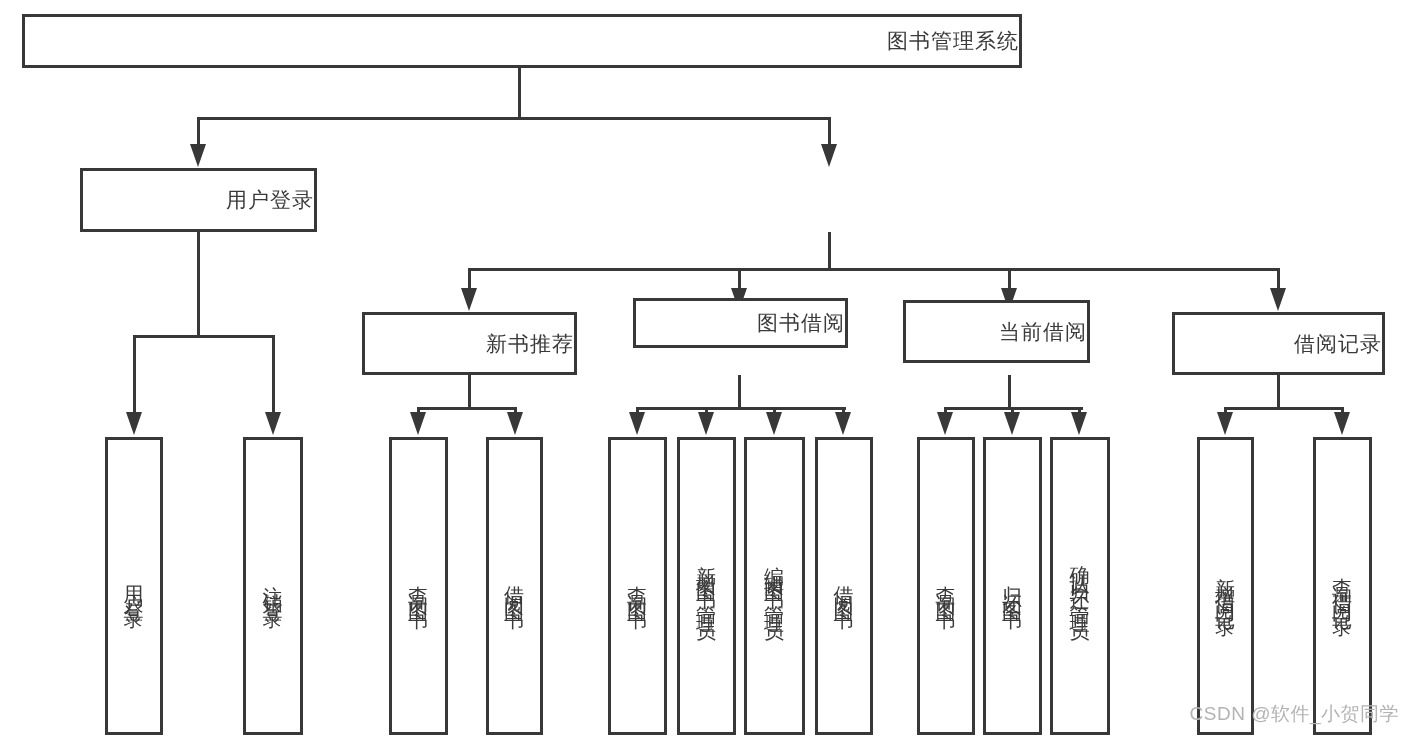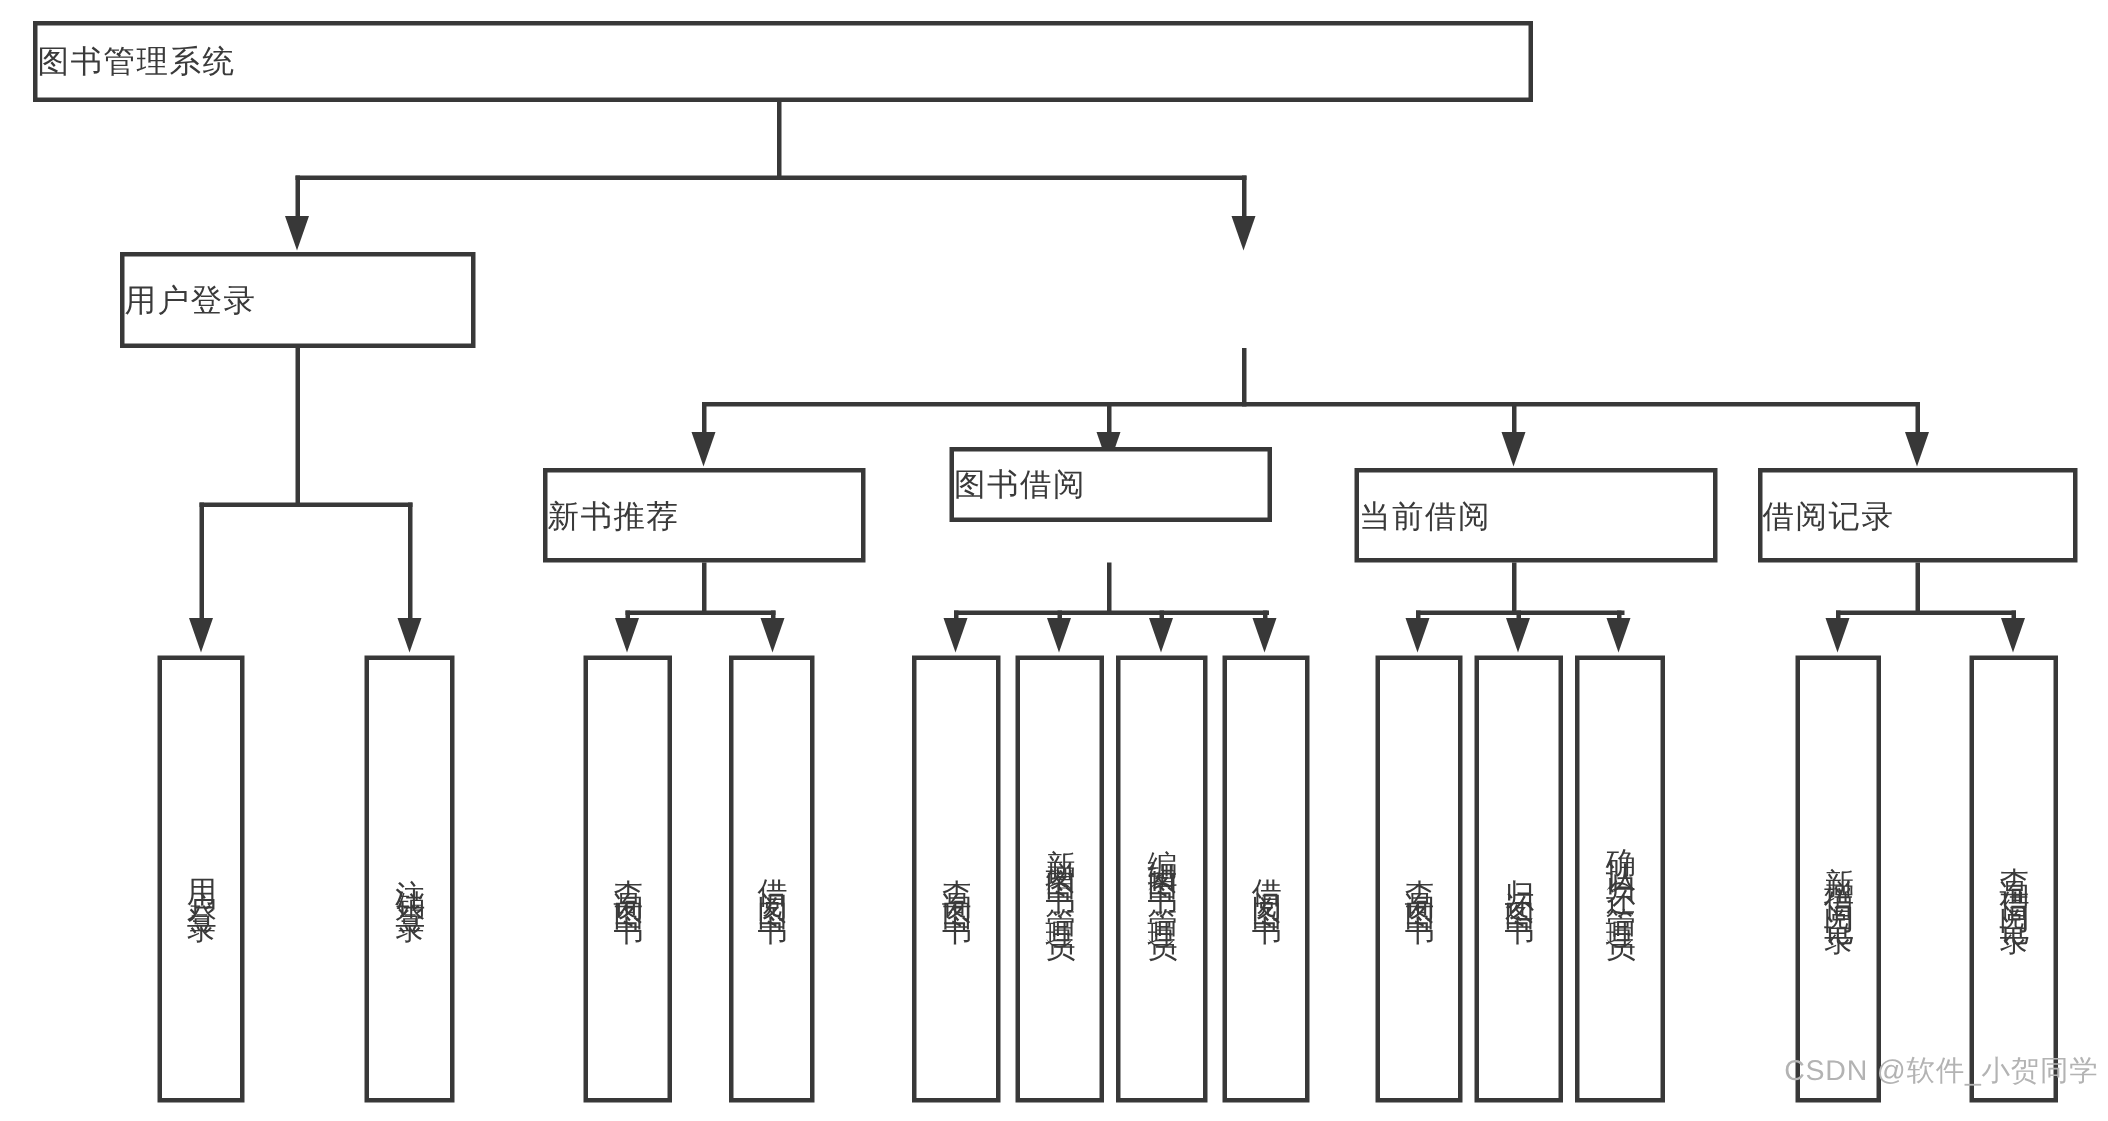"图书管理系统" .hnode { justify-content: flex-start -> flex-end }
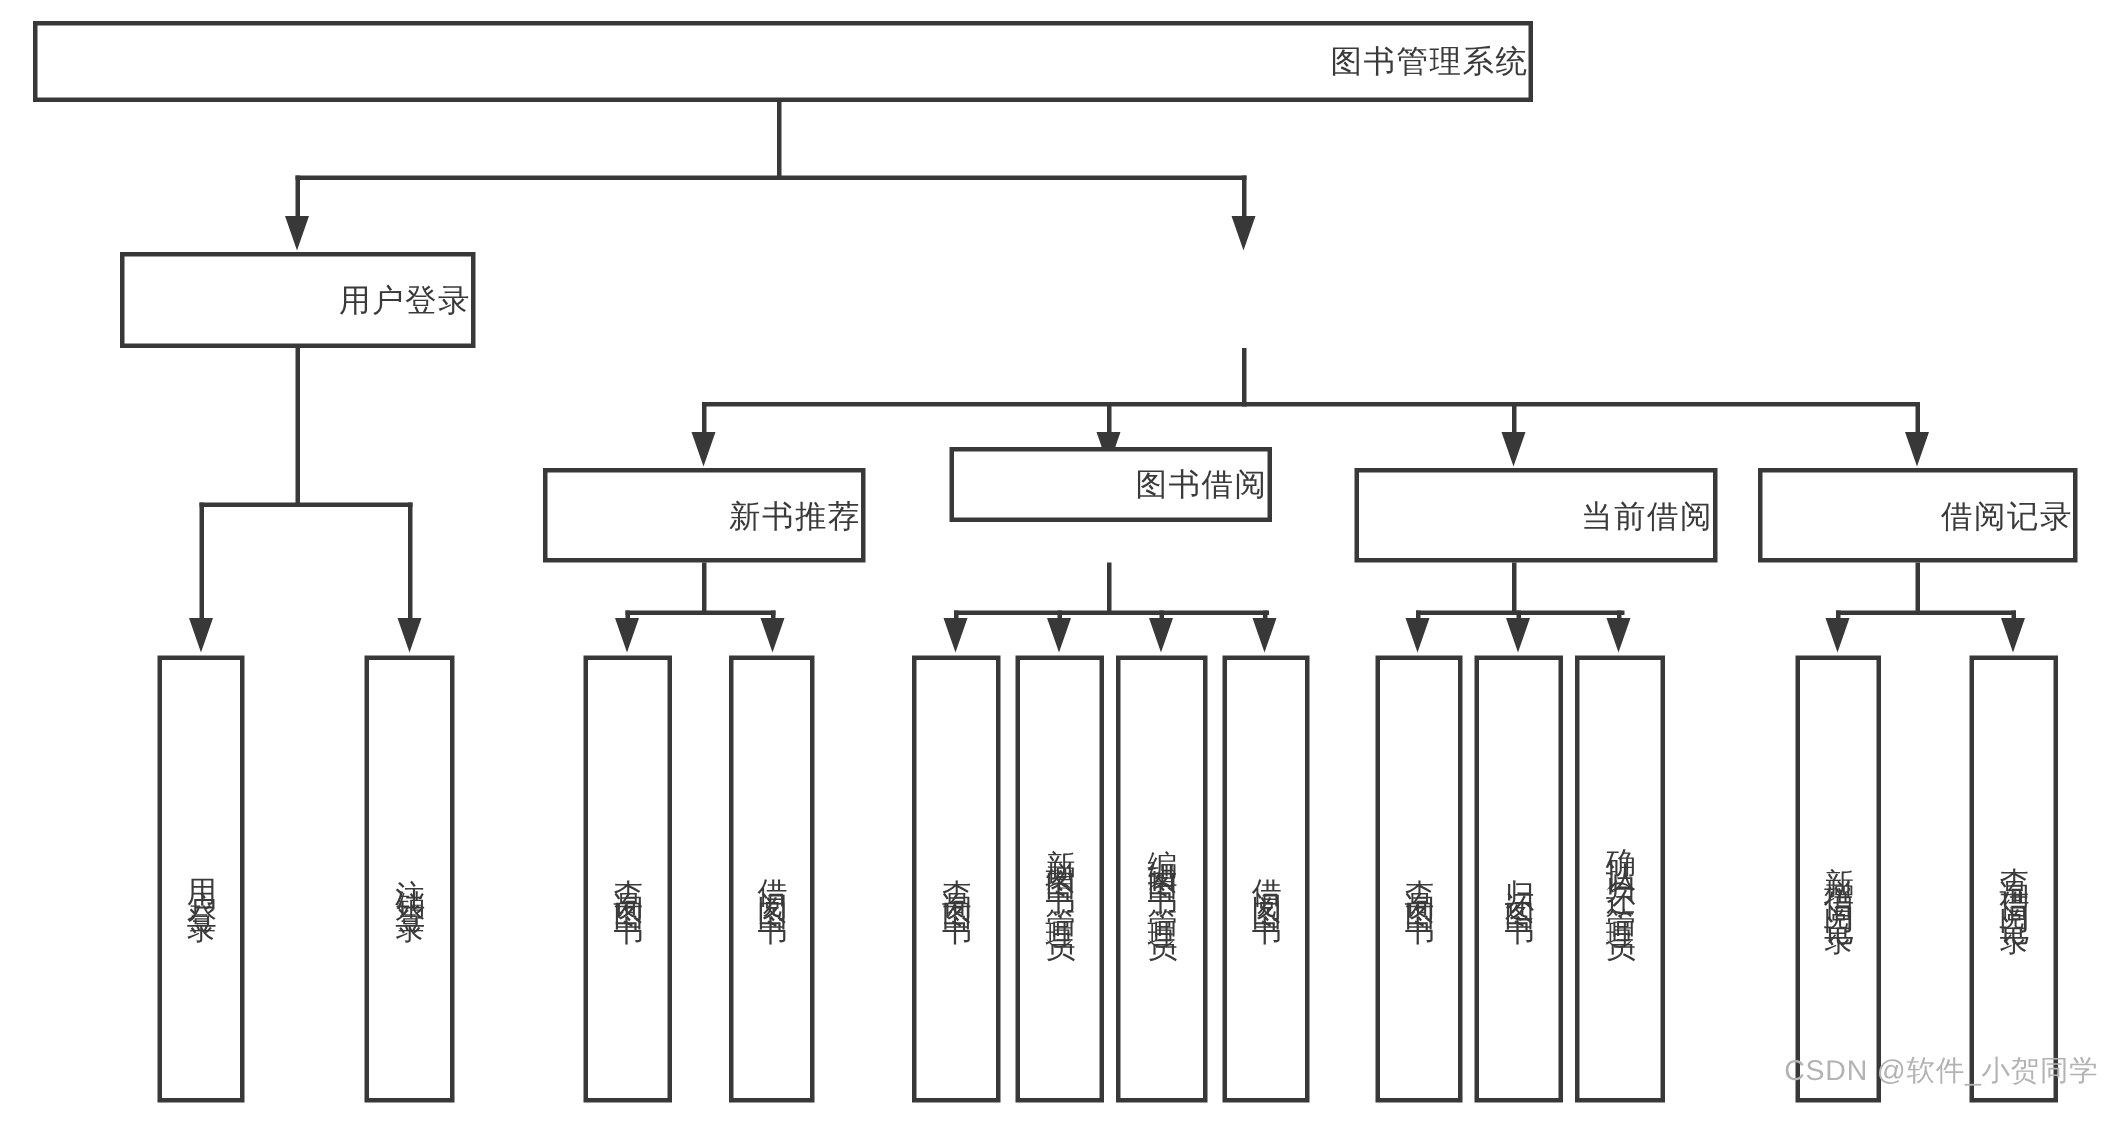"当前借阅" div.hnode { top: 312px -> 300px; width: 242px -> 187px }
